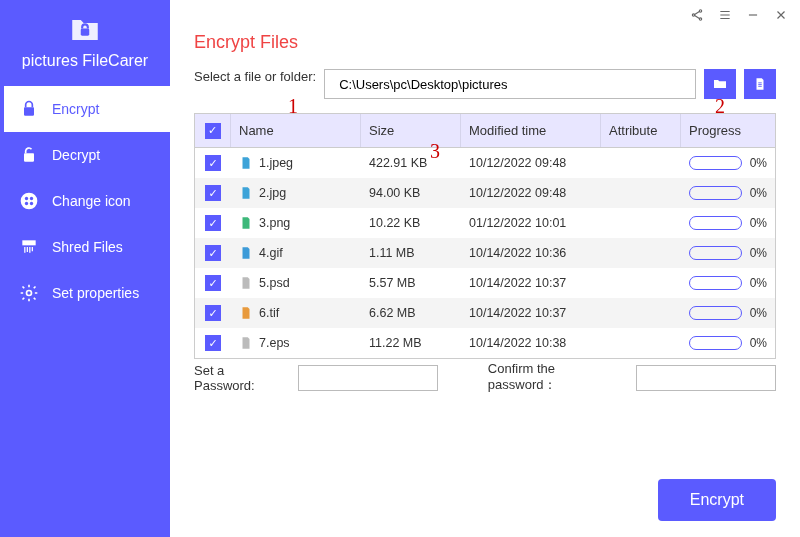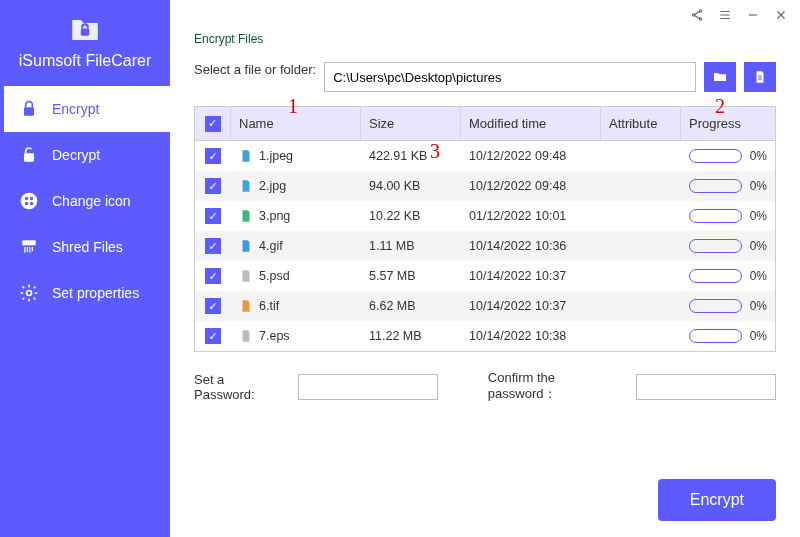"Encrypt Files" .heading { color: #14532d -> #ef4444; font-size: 12px -> 18px }
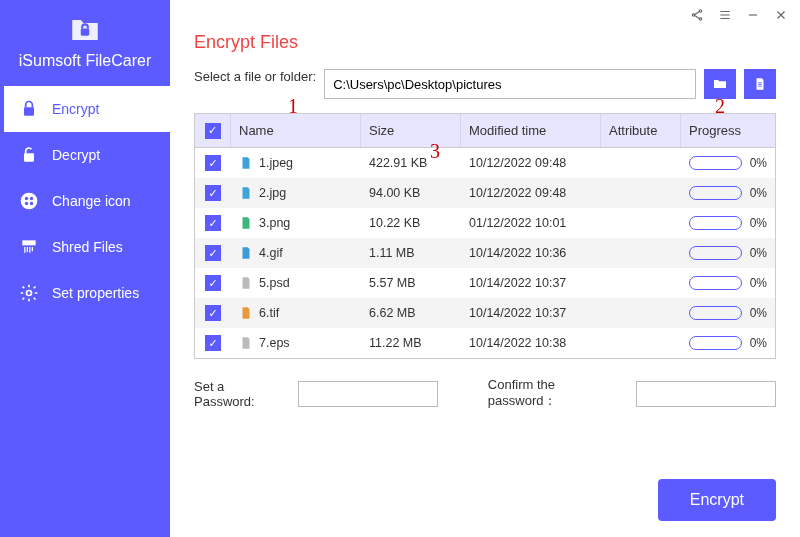"iSumsoft FileCarer" span.logo-text { text: iSumsoft -> pictures }
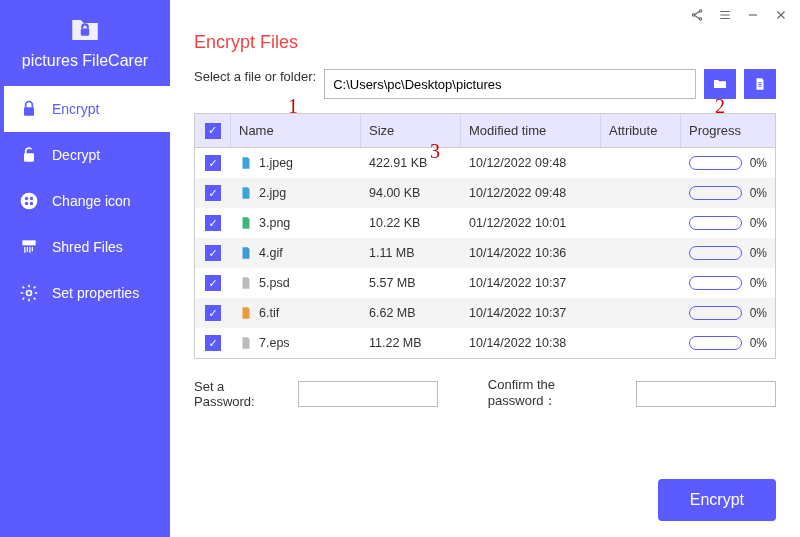"C:\Users\pc\Desktop\pictures" .path-input { padding: 0 8px -> 0 14px }
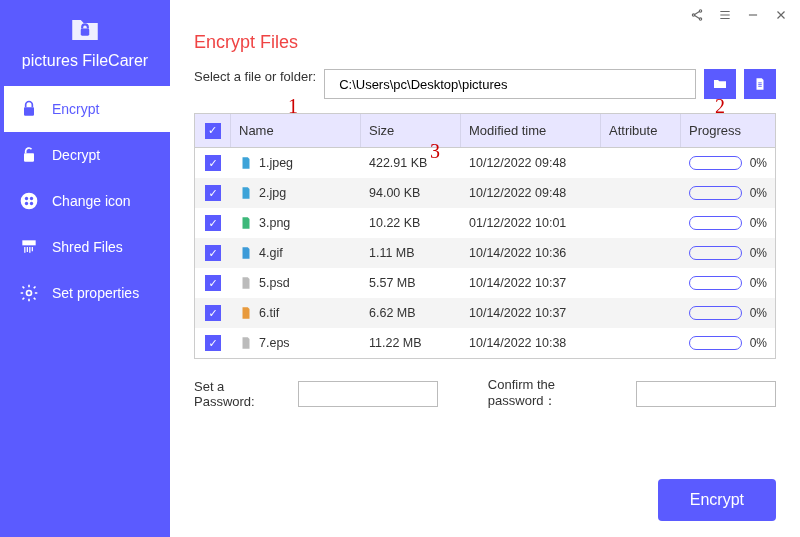"Set a Password:" .pwrow { margin-top: 18px -> 2px }
